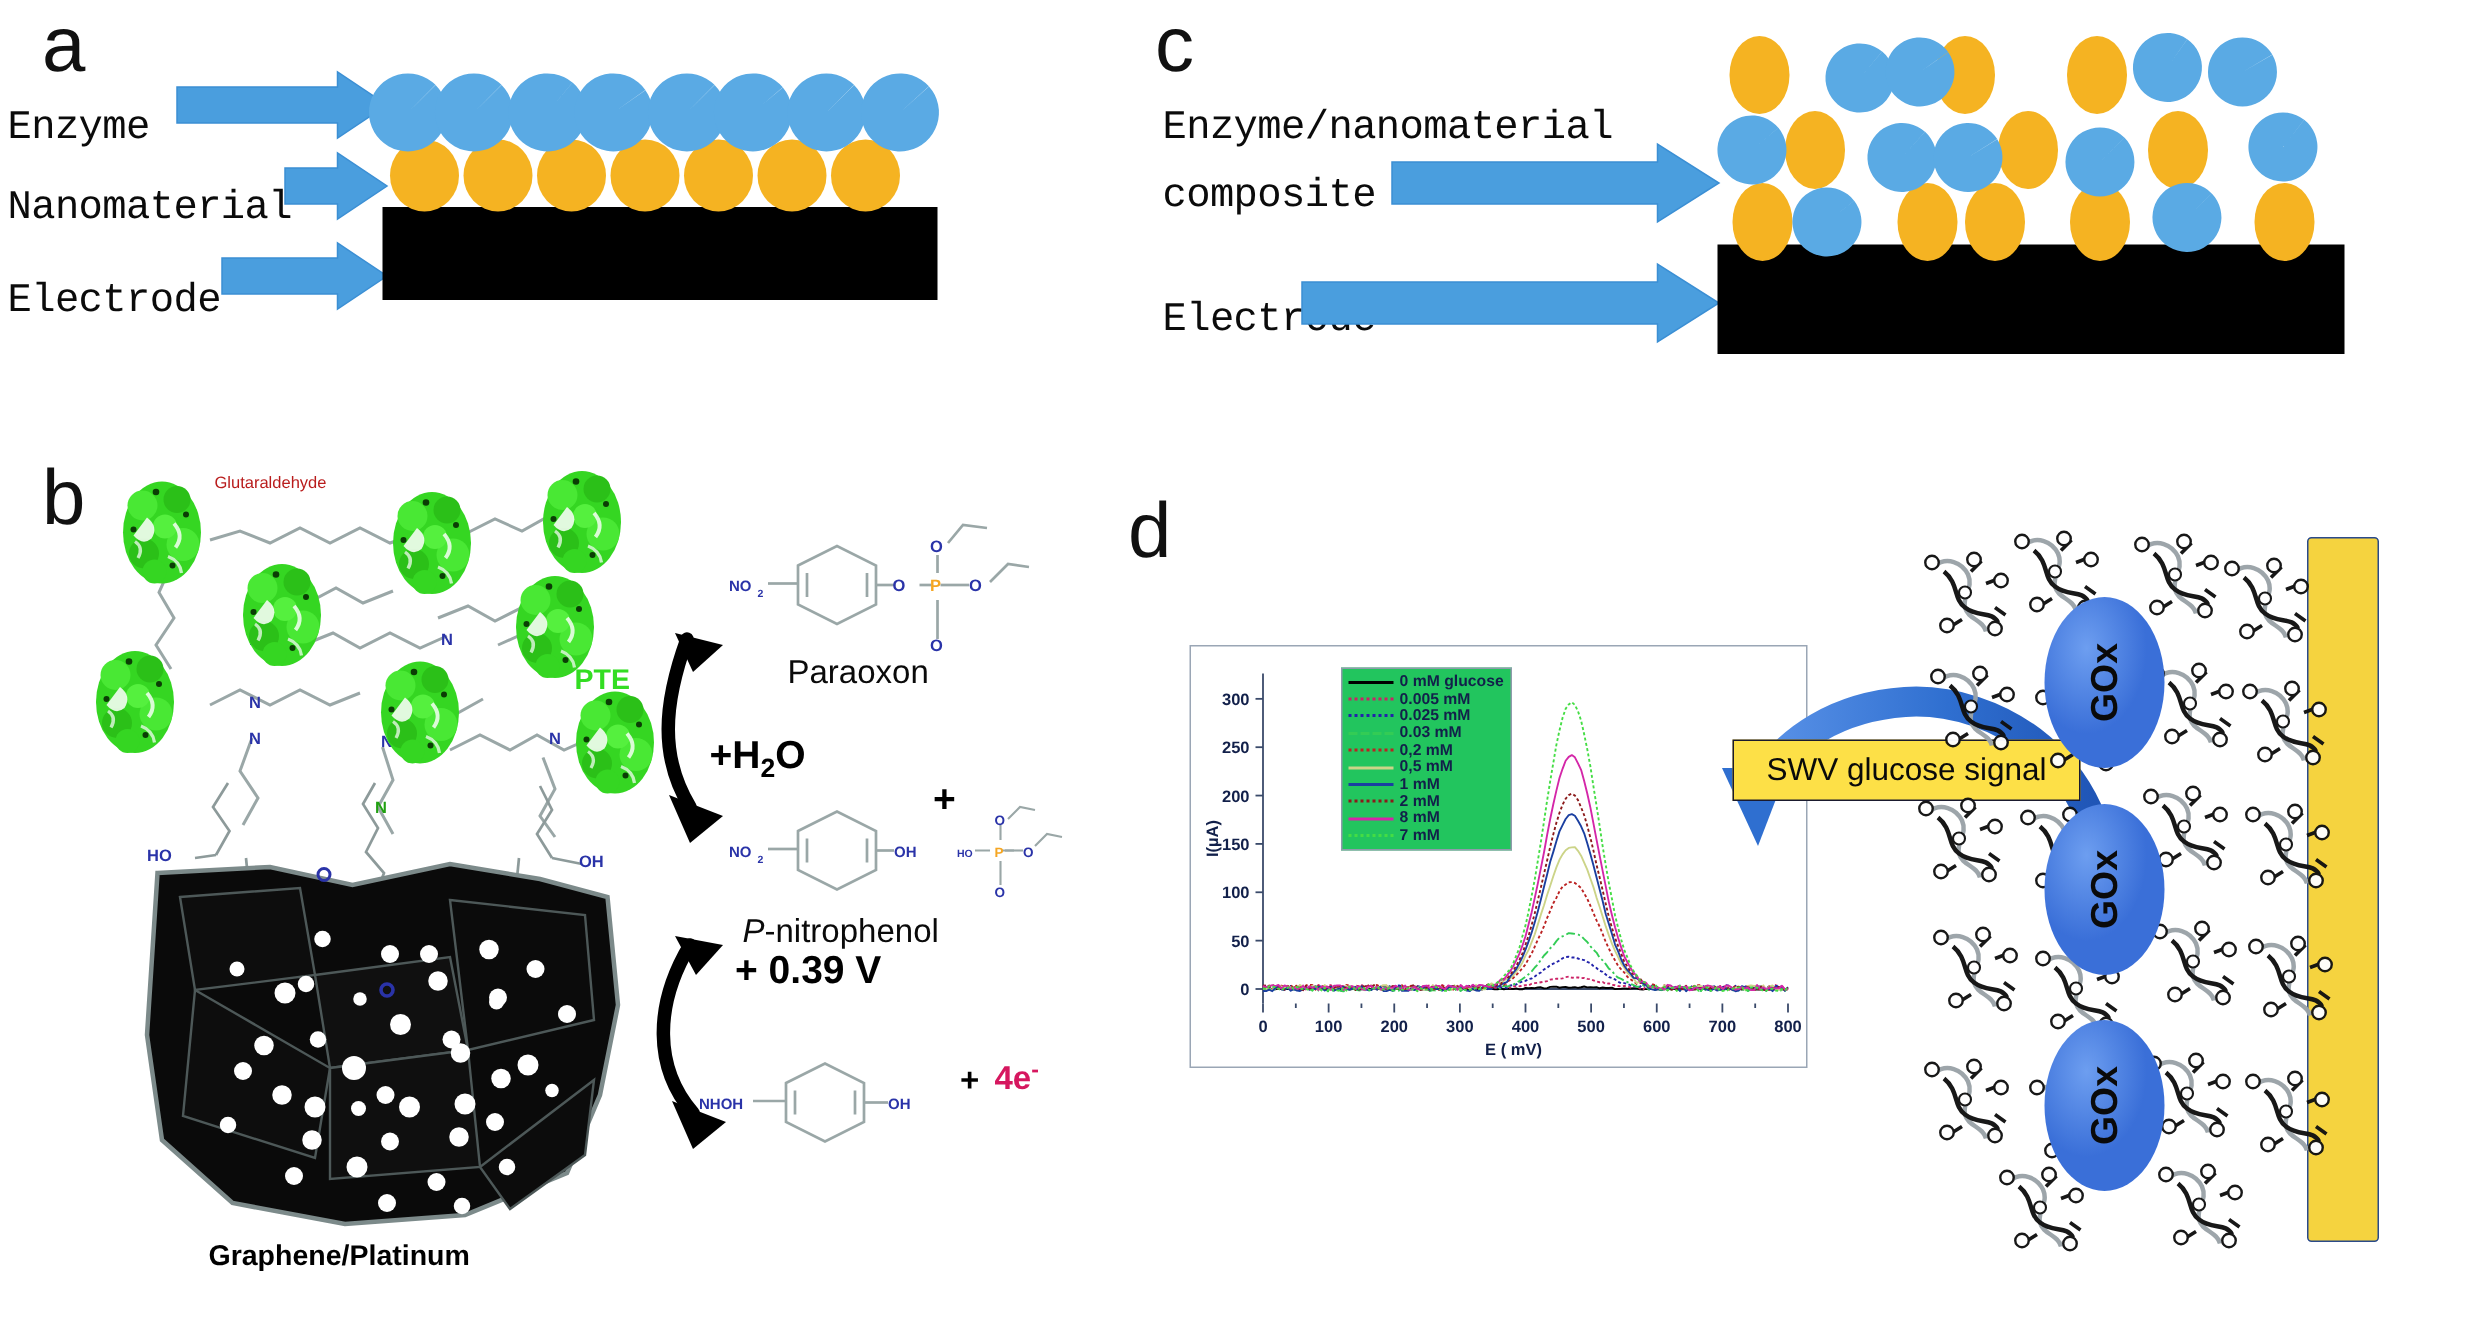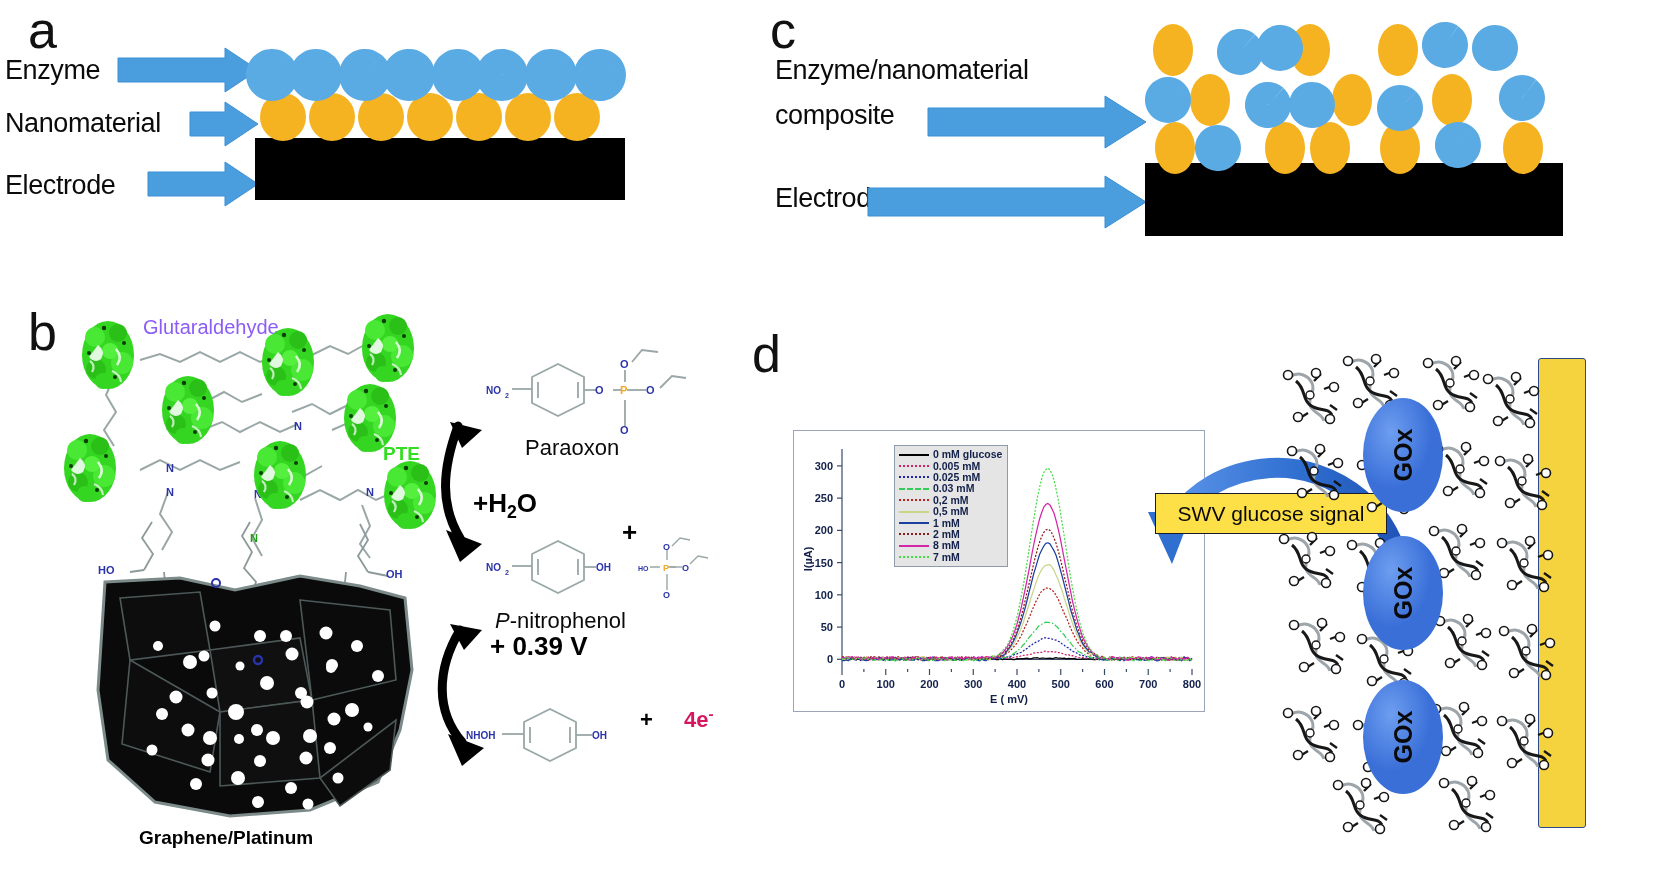"Enzyme" .sch-label { font-family: Liberation Sans, sans-serif -> Liberation Mono, monospace; margin-top: none -> 16px }
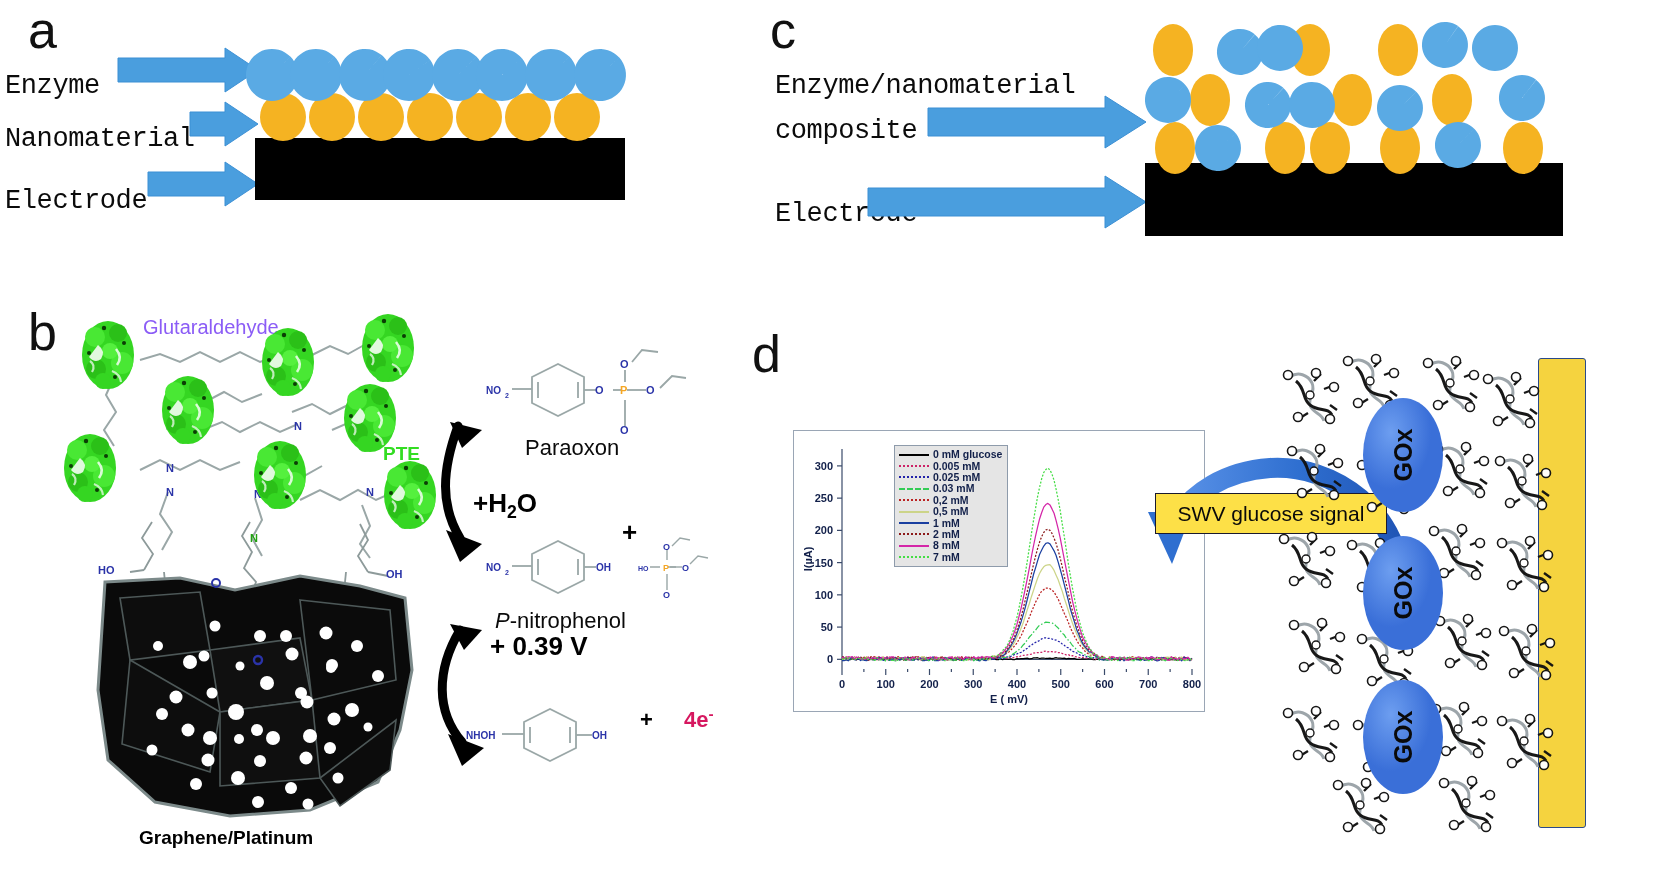"Glutaraldehyde" .glut-label { color: #8b5cf6 -> #b91c1c; font-size: 20px -> 11px }
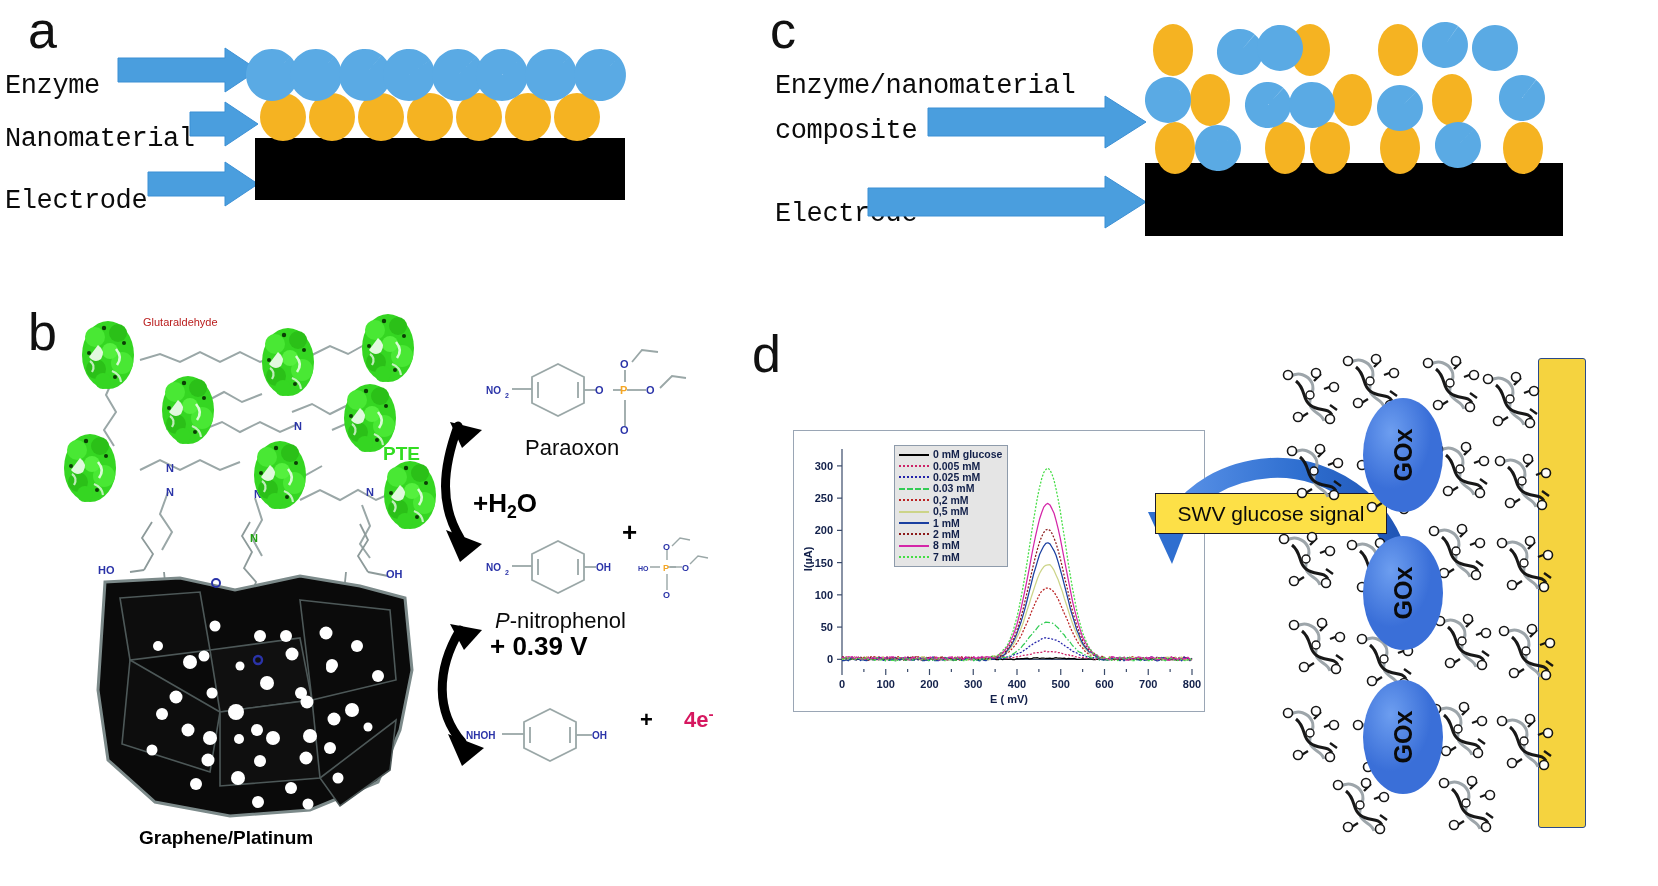"0 mM glucose" .legend-box { background: #e5e5e5 -> #22c55e }
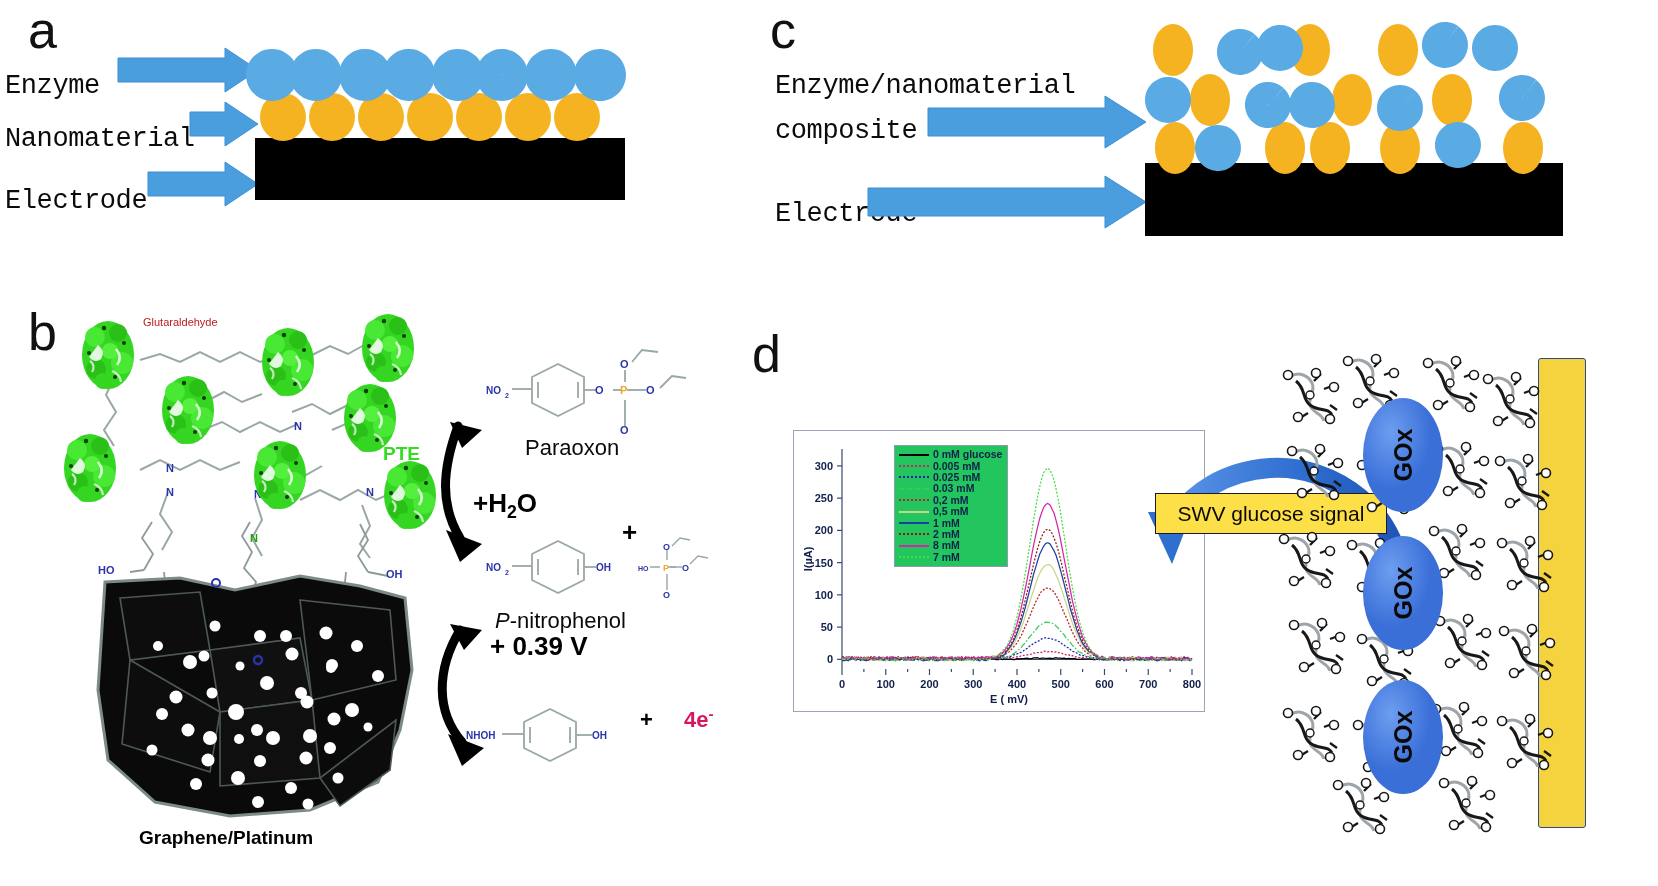"4e-" div.electron-label { margin-left: 21px -> none }
